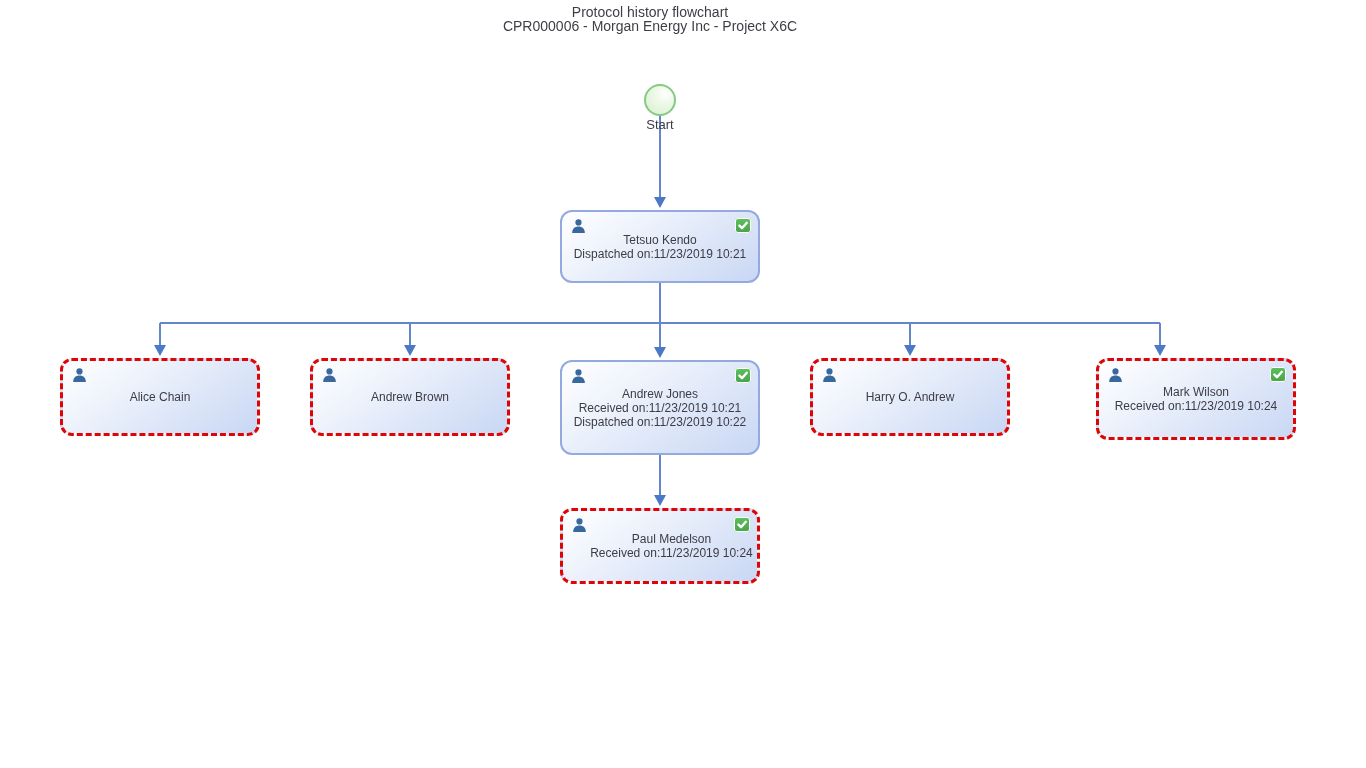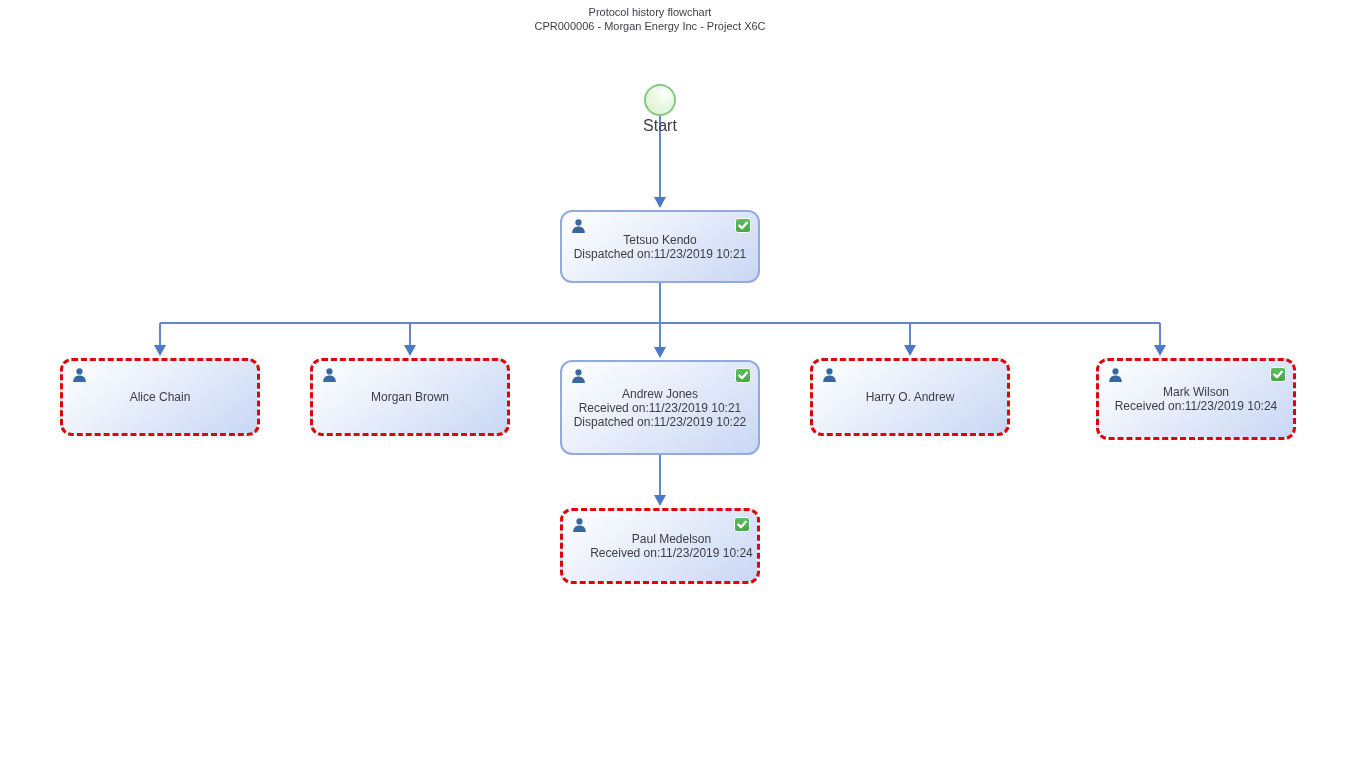"Protocol history flowchart" .title-line { font-size: 11px -> 14px }
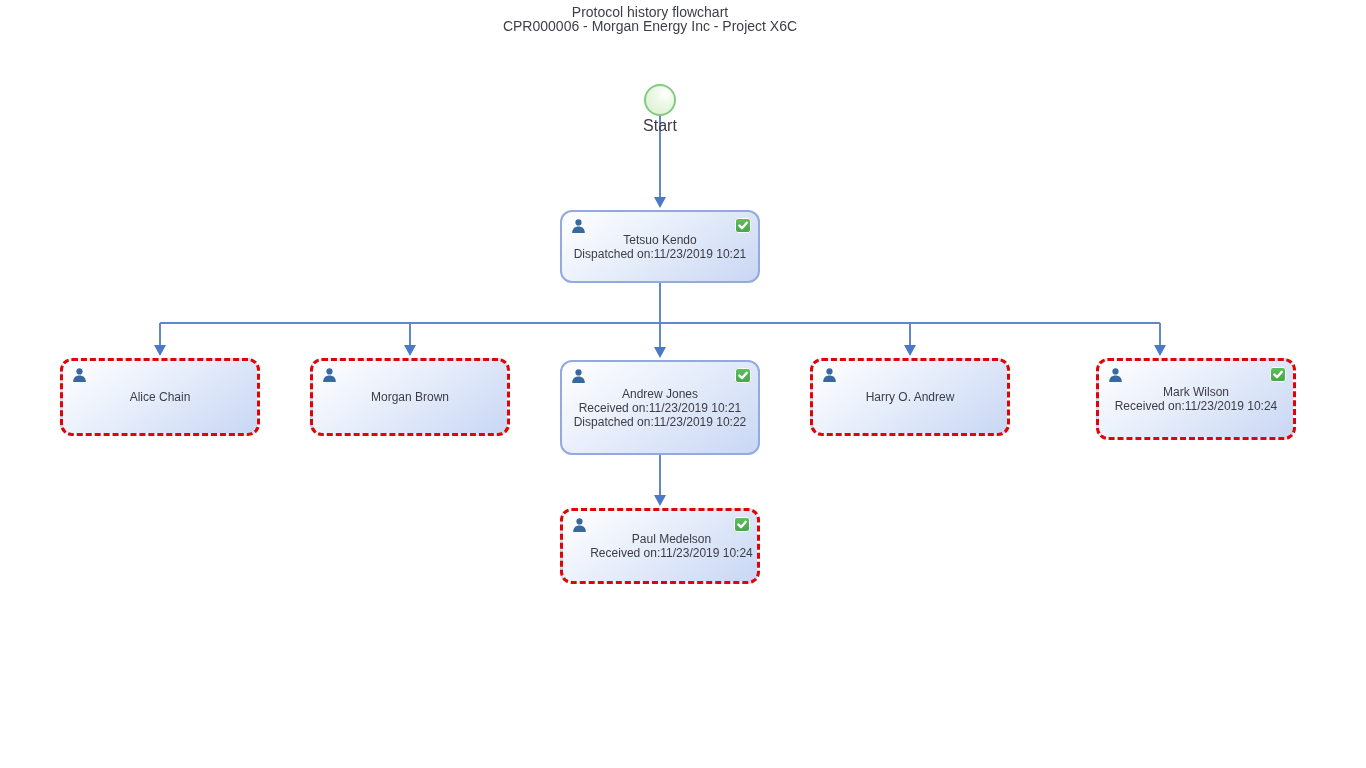"Start" .start-label { font-size: 16px -> 13px }
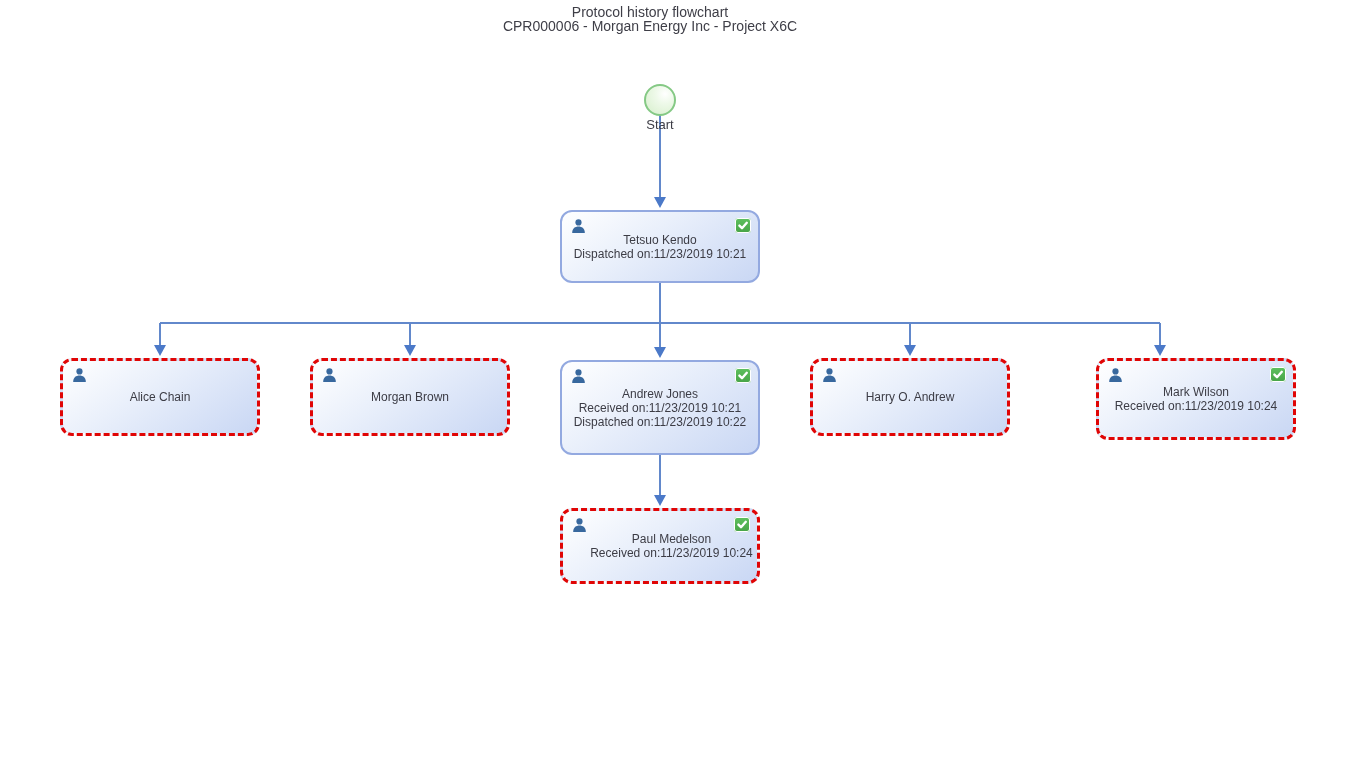"Morgan Brown" span { text: Morgan -> Andrew }
